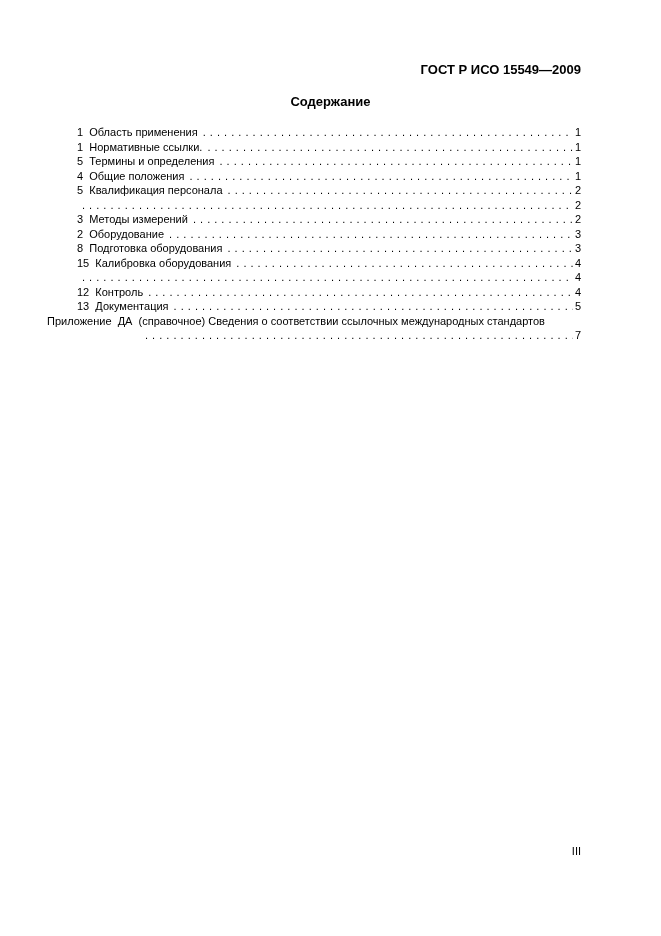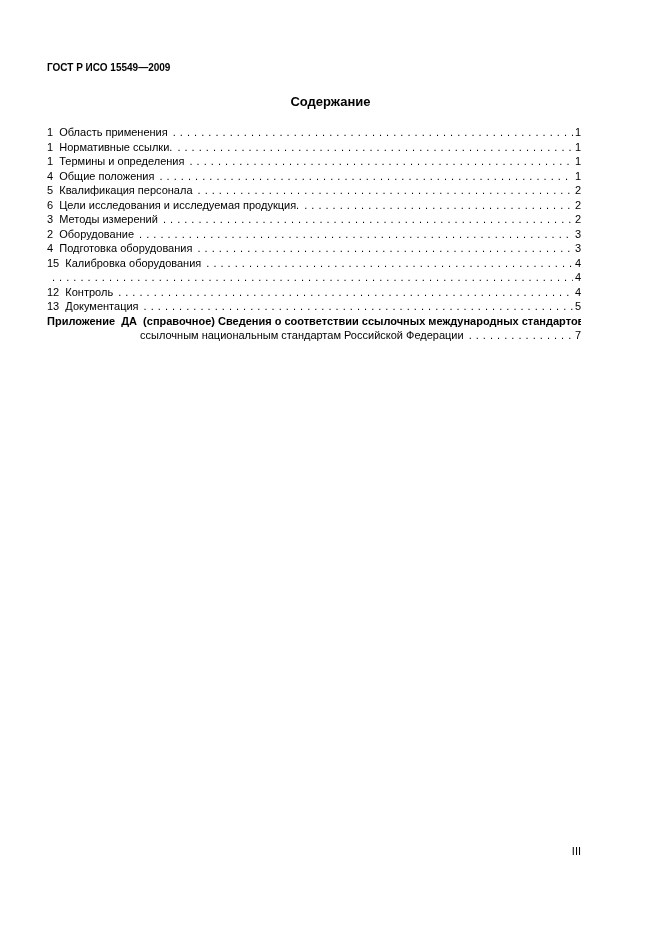"ГОСТ Р ИСО 15549—2009" .doc-header { font-size: 10px -> 13px; text-align: none -> right }
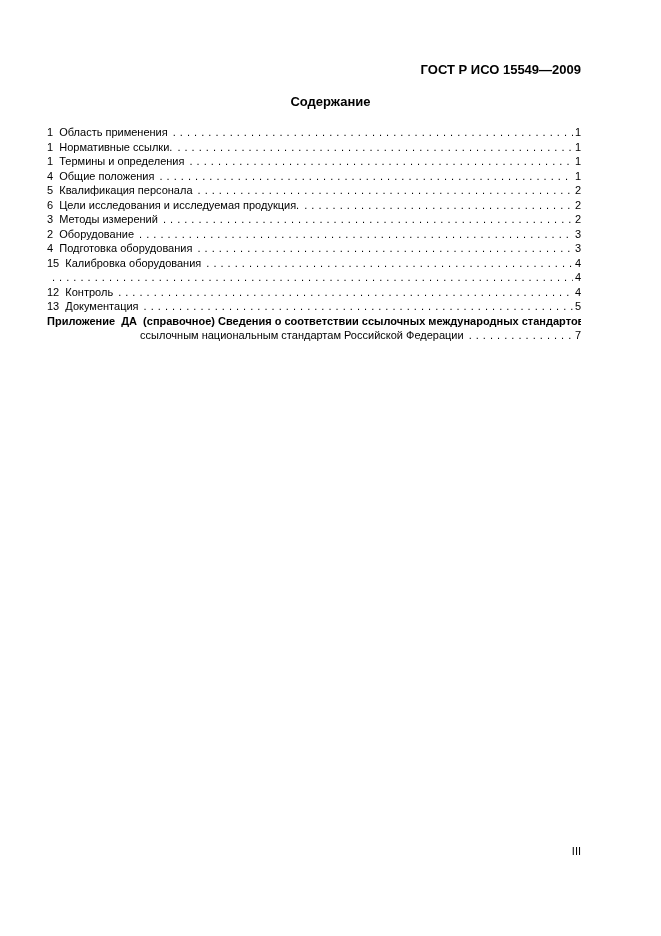"1 Область применения" .toc-row { margin-left: none -> 30px }
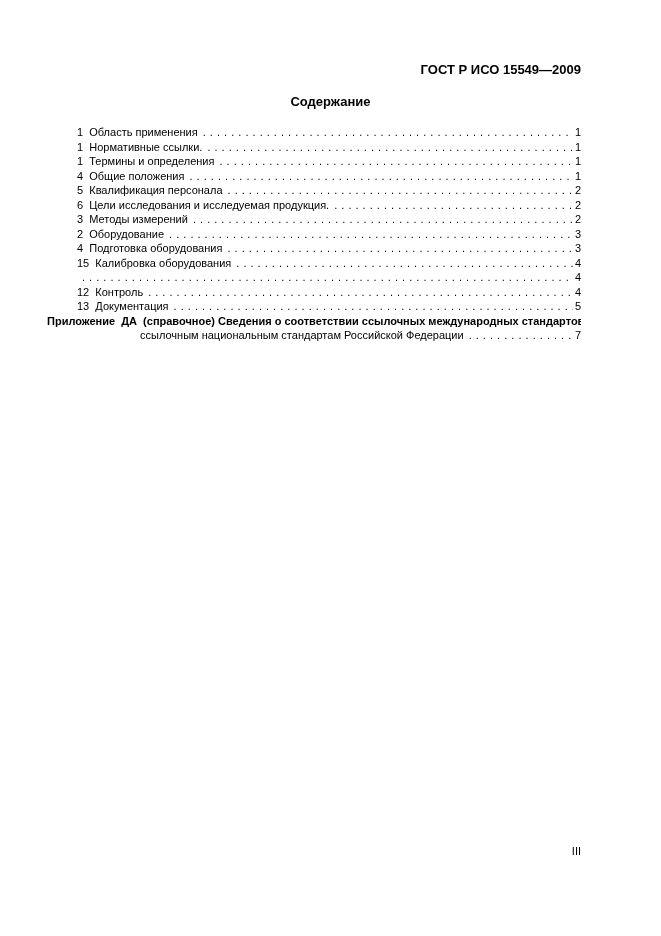"1 Термины и определения" span.toc-label { text: 1 -> 5 }
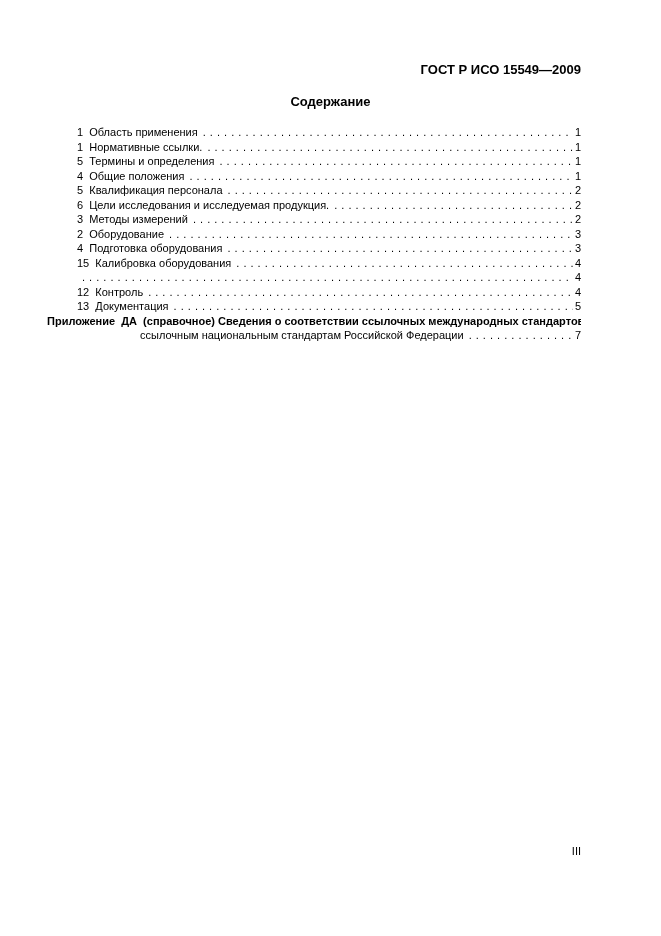"6 Цели исследования и исследуемая" span.toc-label { html: <span>6 Цели исследования и исследуемая продукция.</span> -> none }
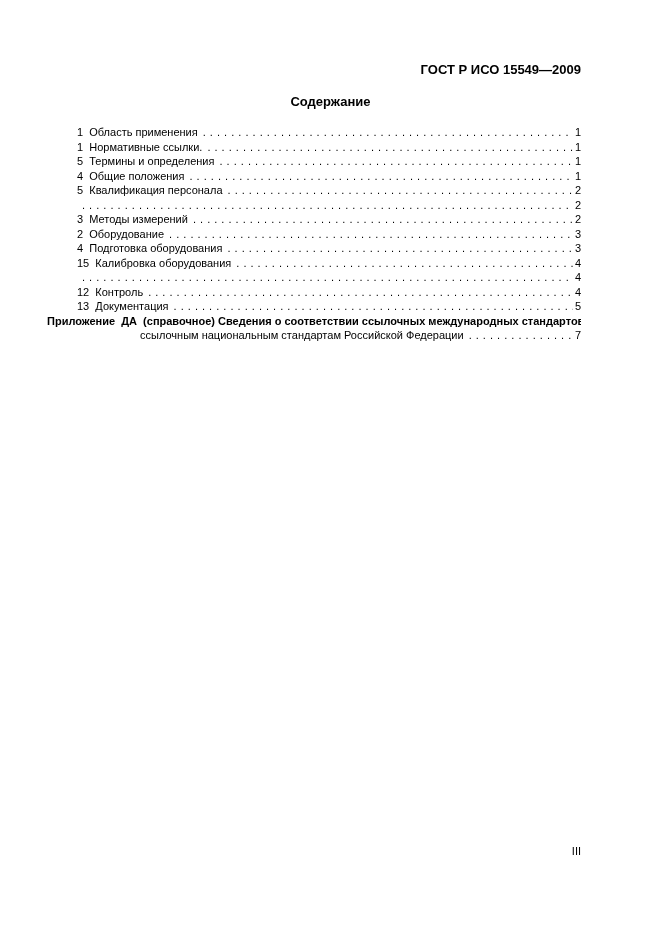"4 Подготовка оборудования" span.toc-label { text: 4 -> 8 }
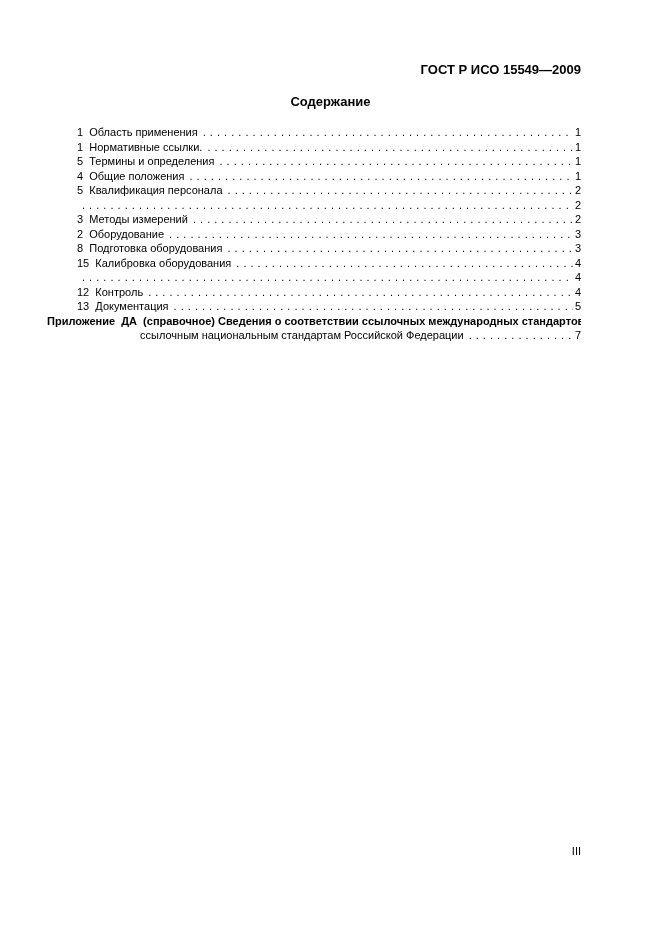"Приложение ДА (справочное) Сведения о" .appendix-line1 { font-weight: bold -> none }
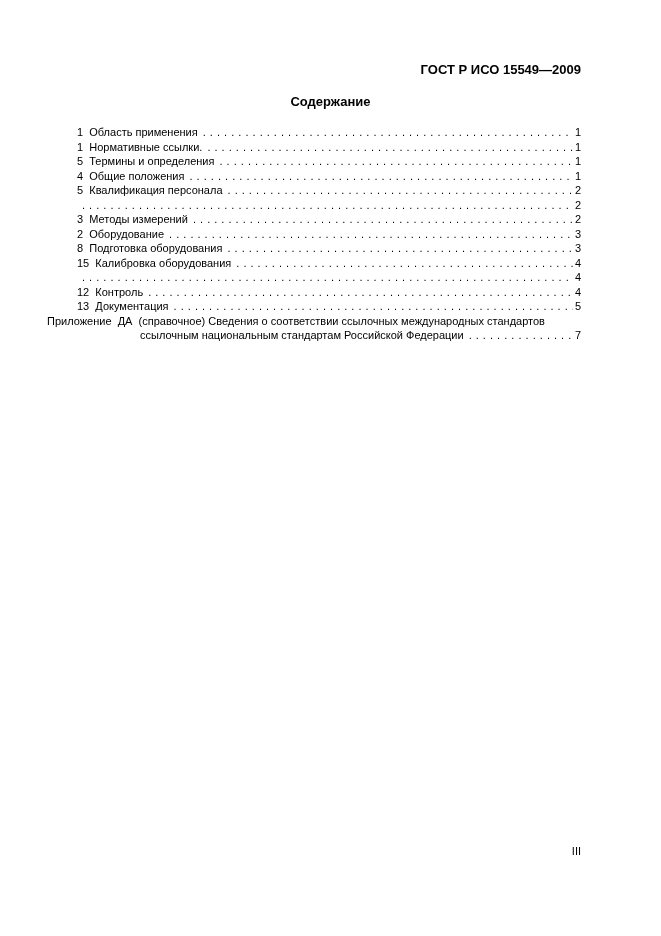"ссылочным национальным стандартам" span.toc-label { html: <span>ссылочным национальным стандартам Российской Федерации</span> -> none }
